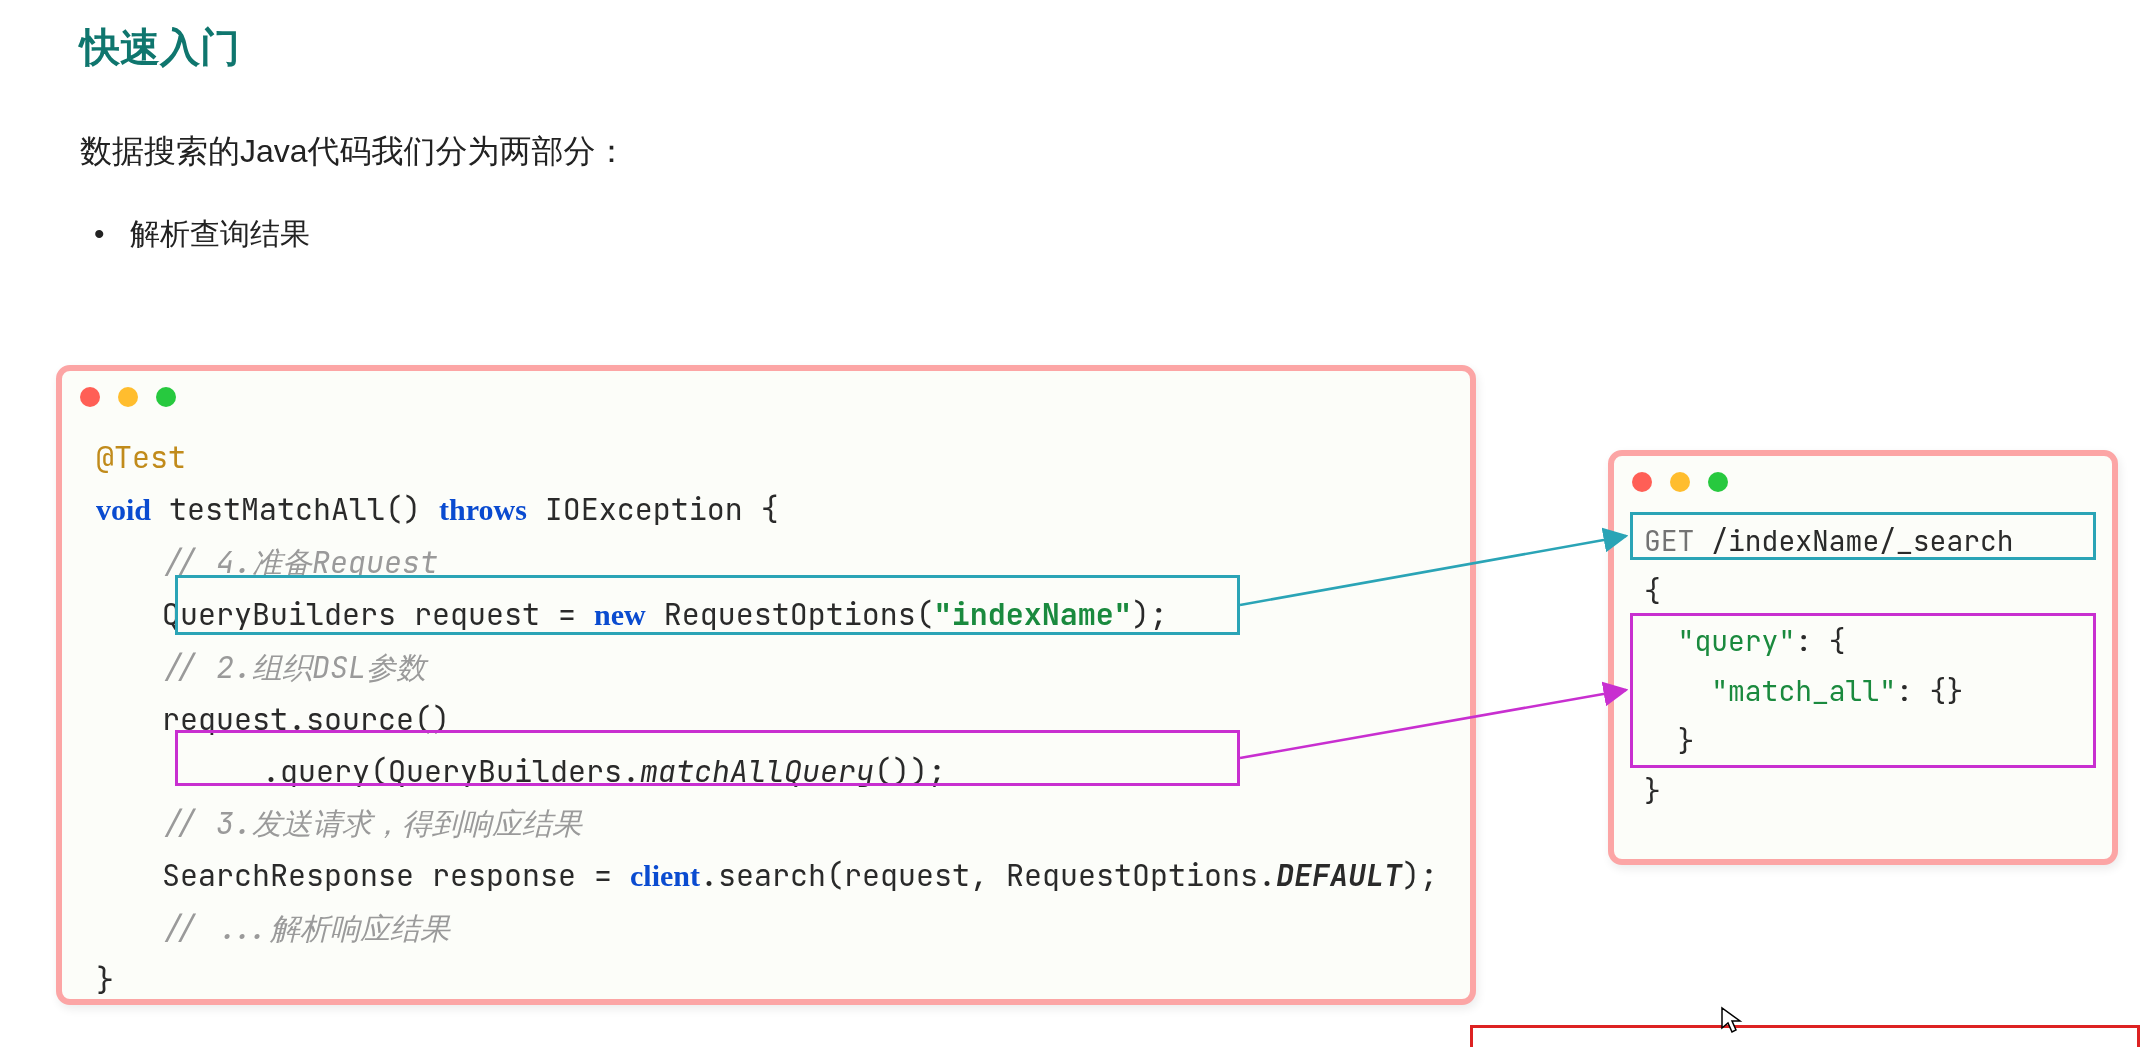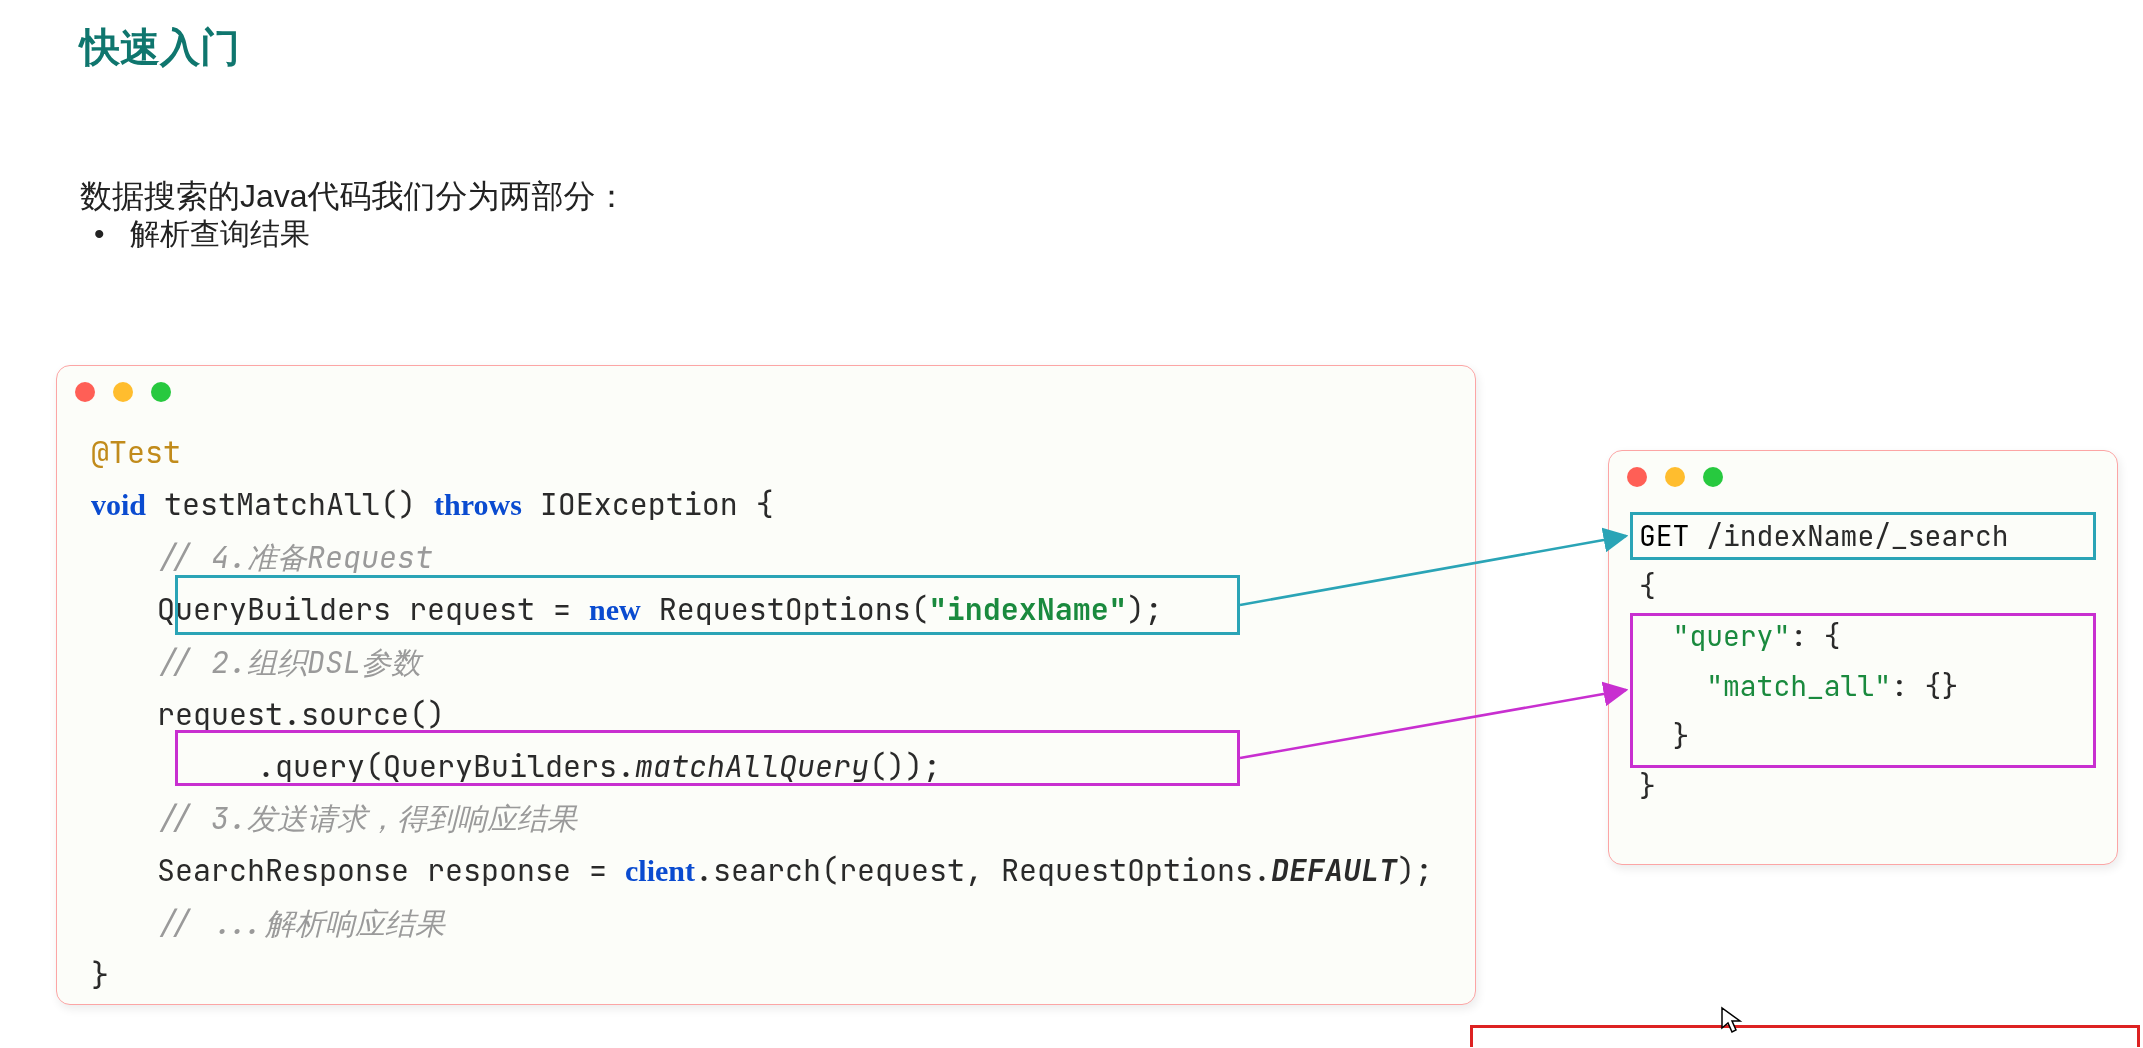"数据搜索的Java代码我们分为两部分：" .intro { margin-top: 45px -> none }
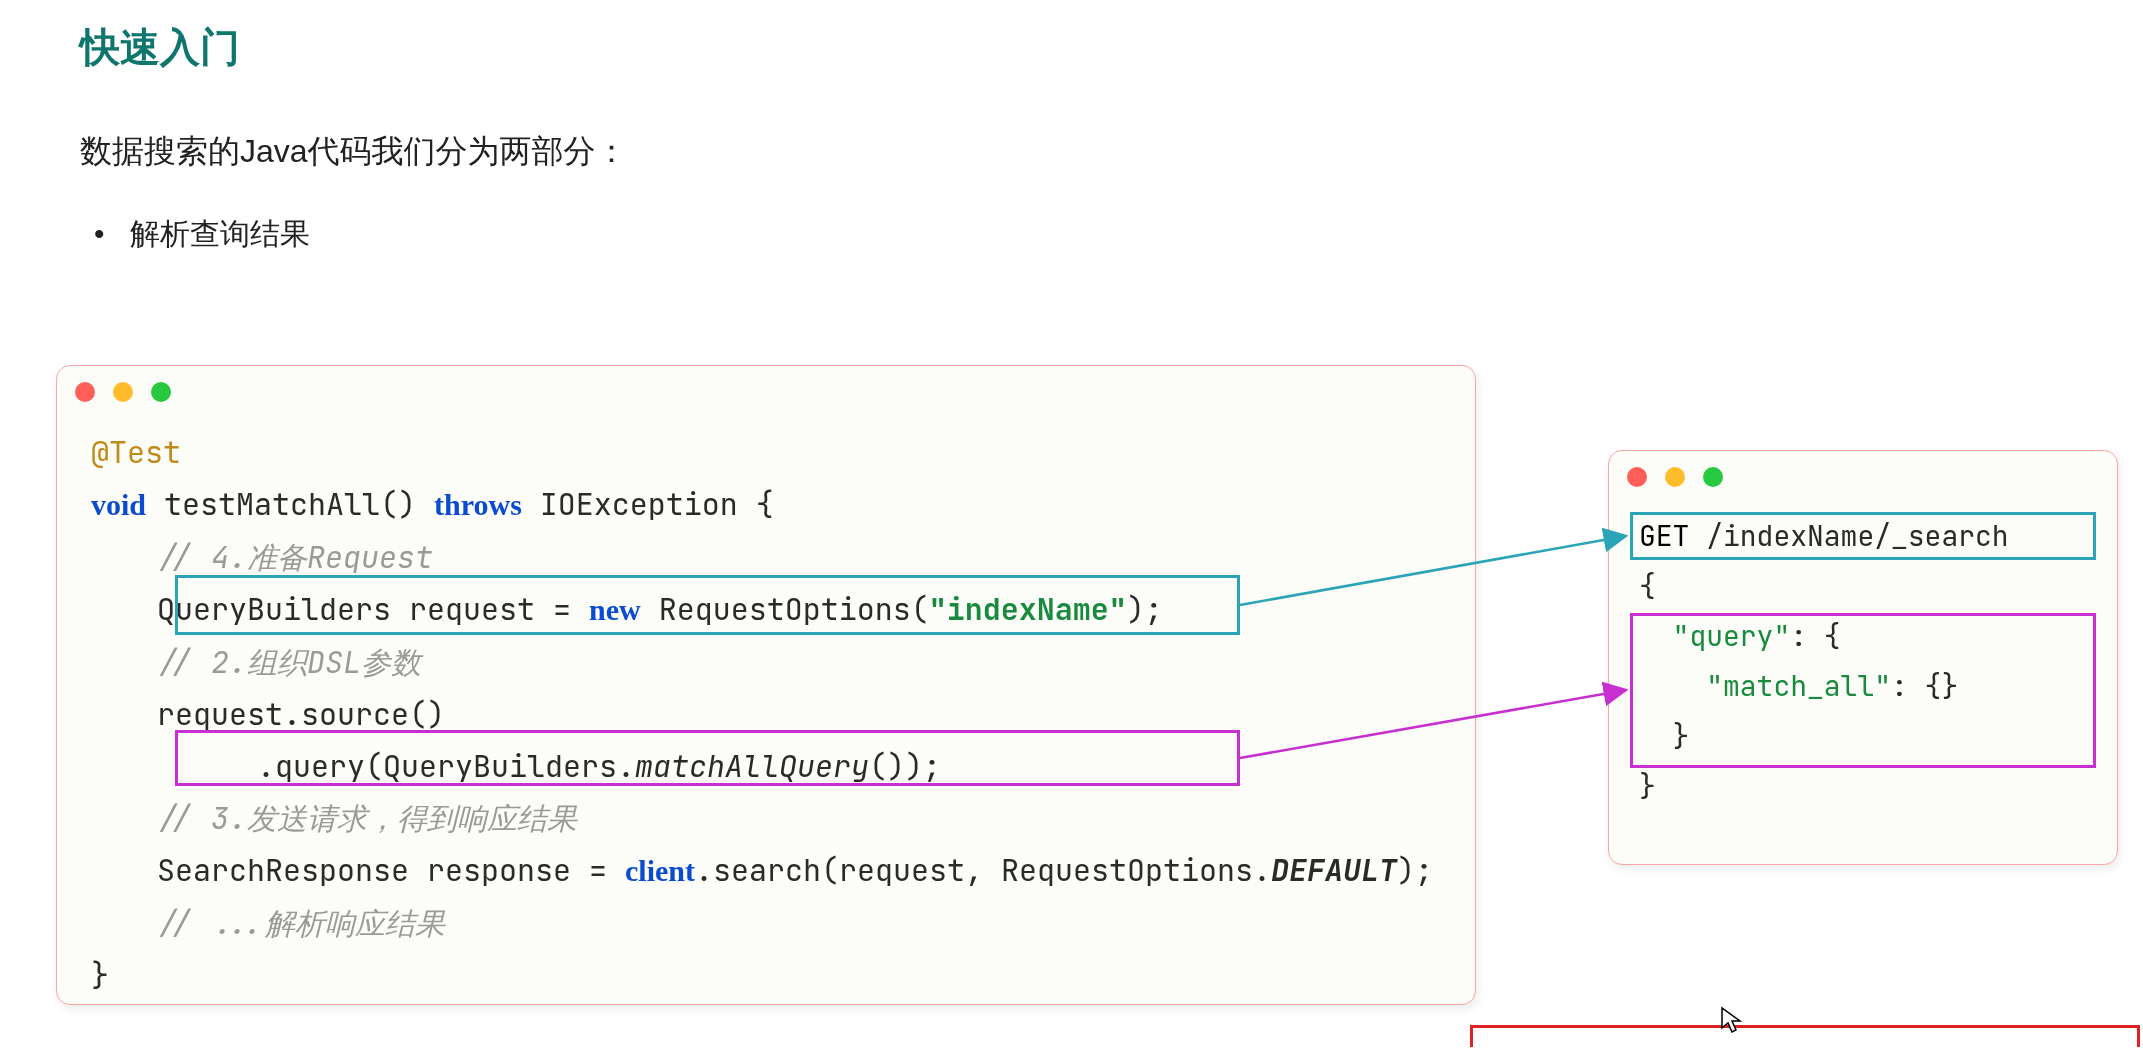"@Test" .codewin { border: 1px solid #fca5a5 -> 6px solid #fca5a5 }
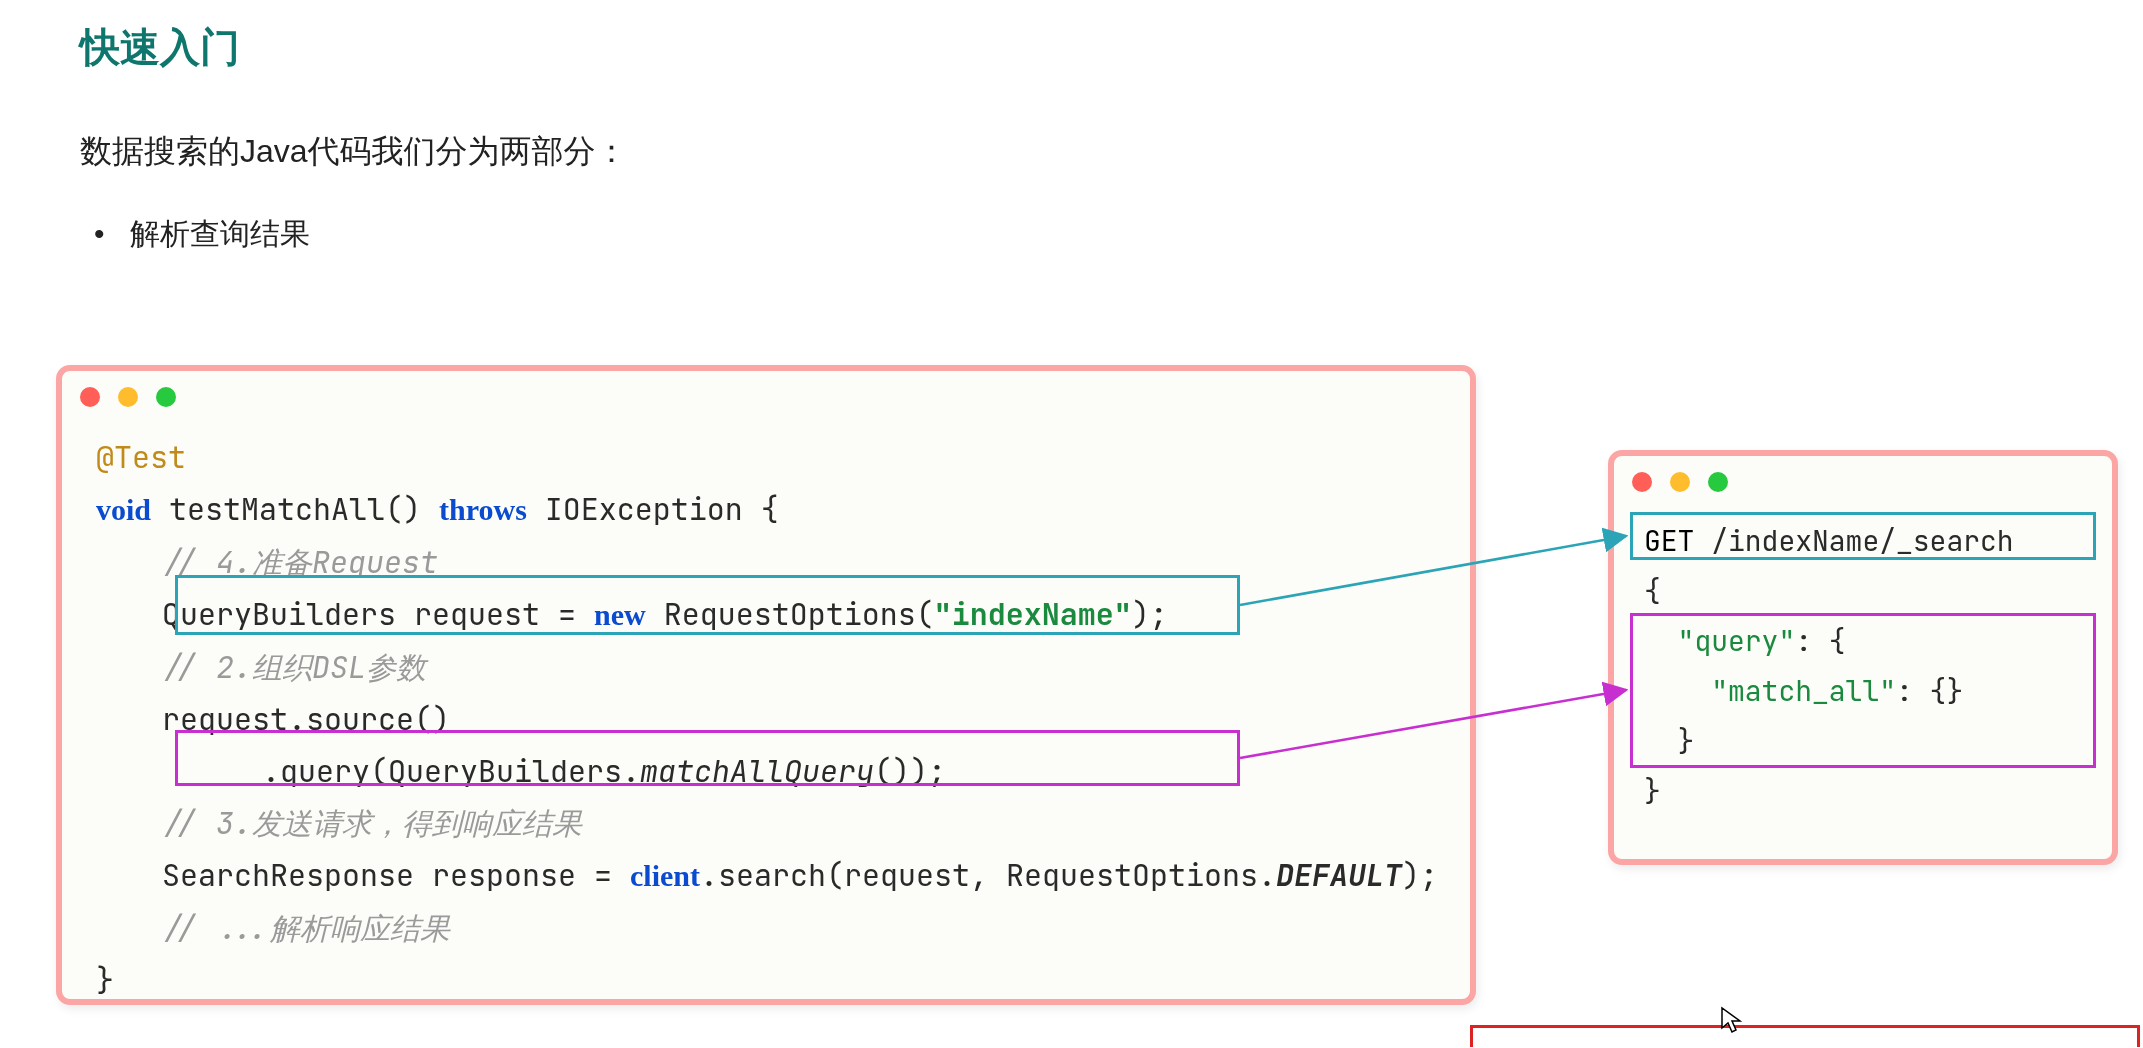"GET" .method-get { color: #000000 -> #737373 }
